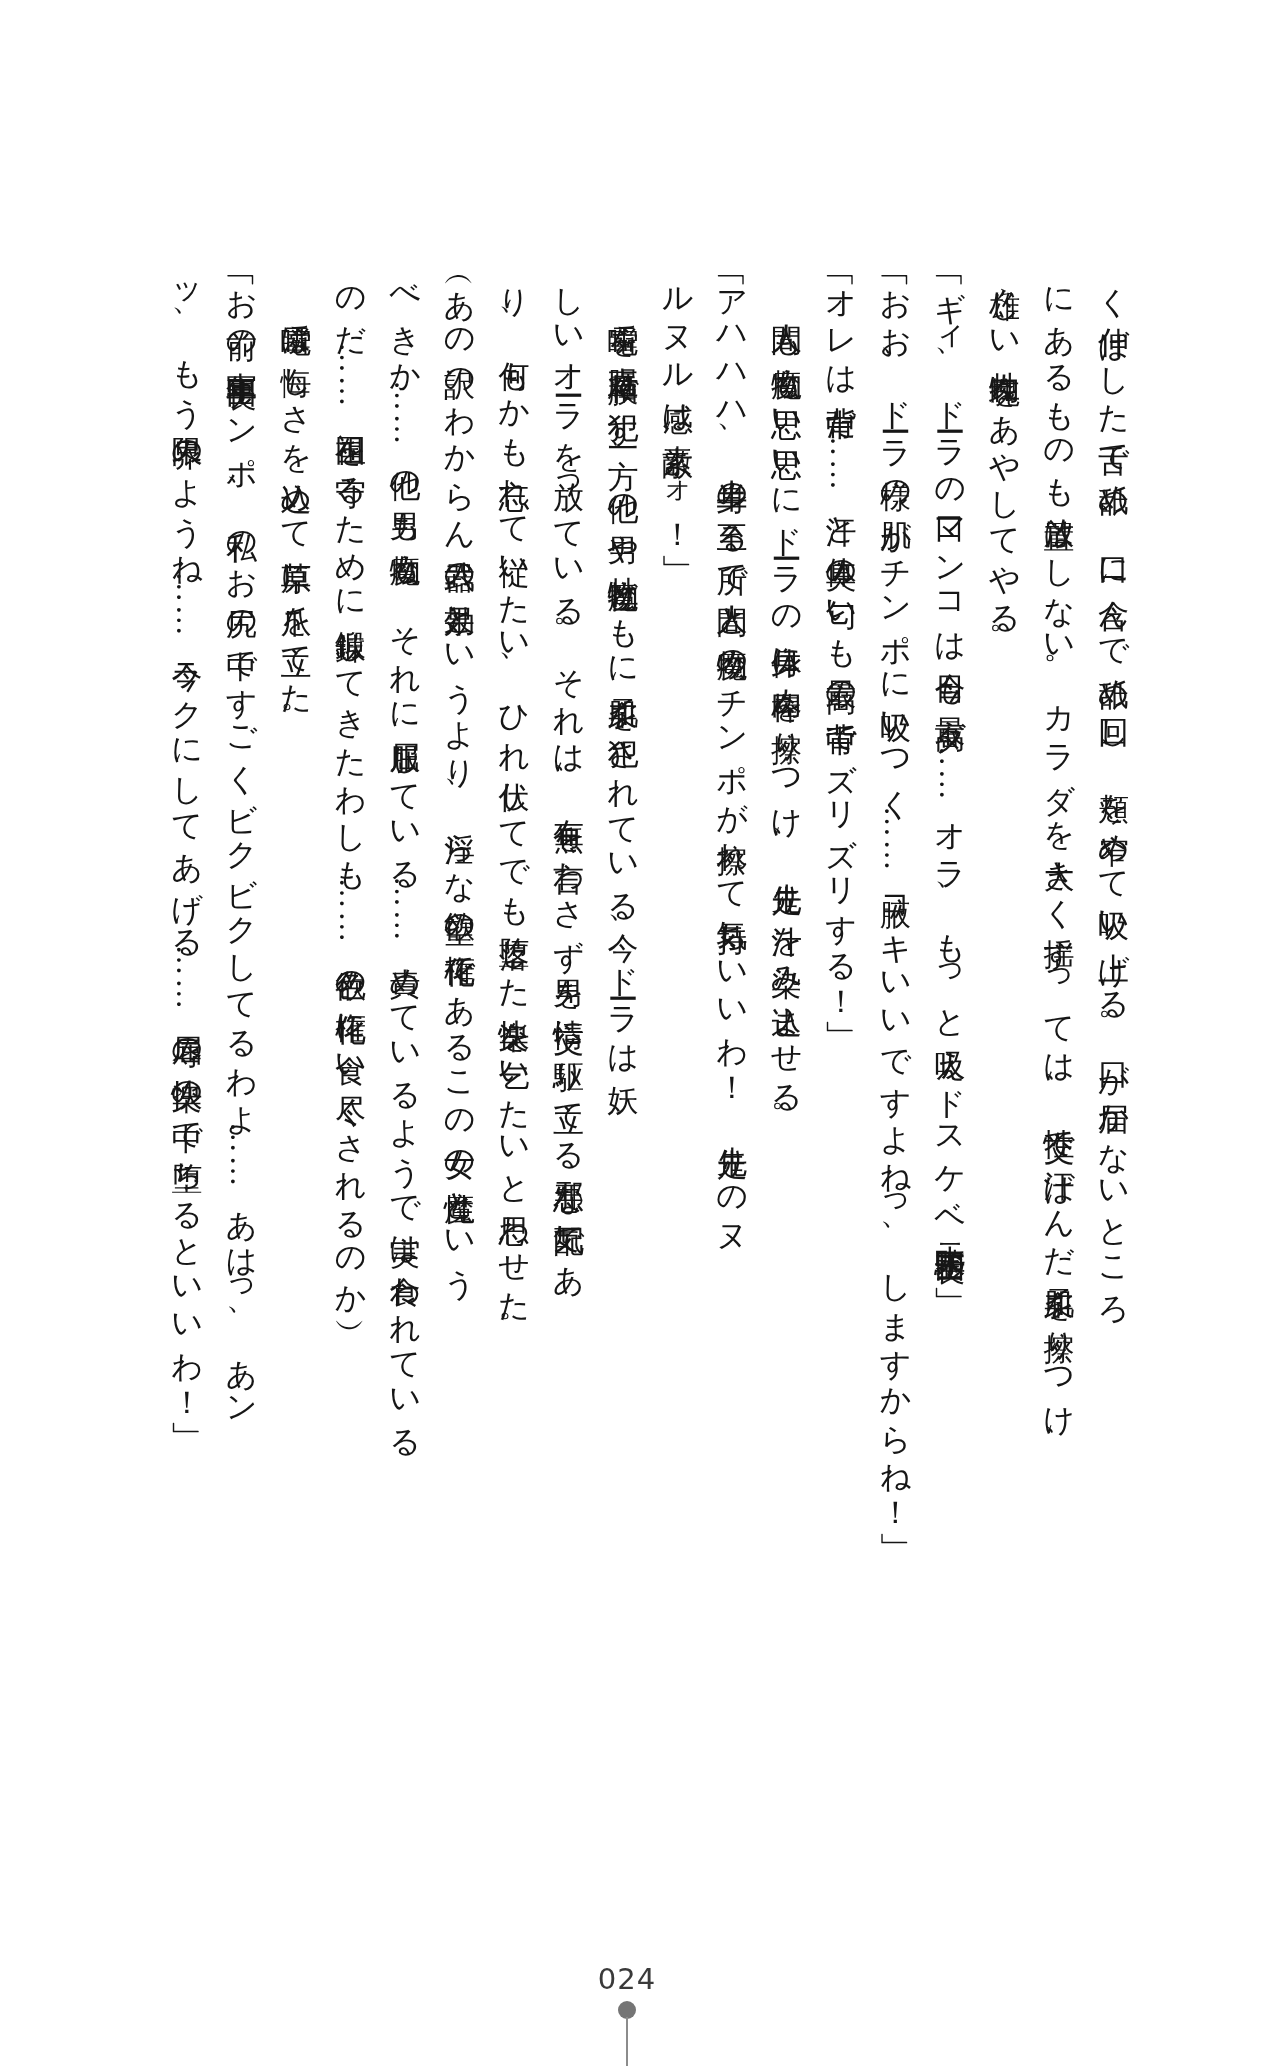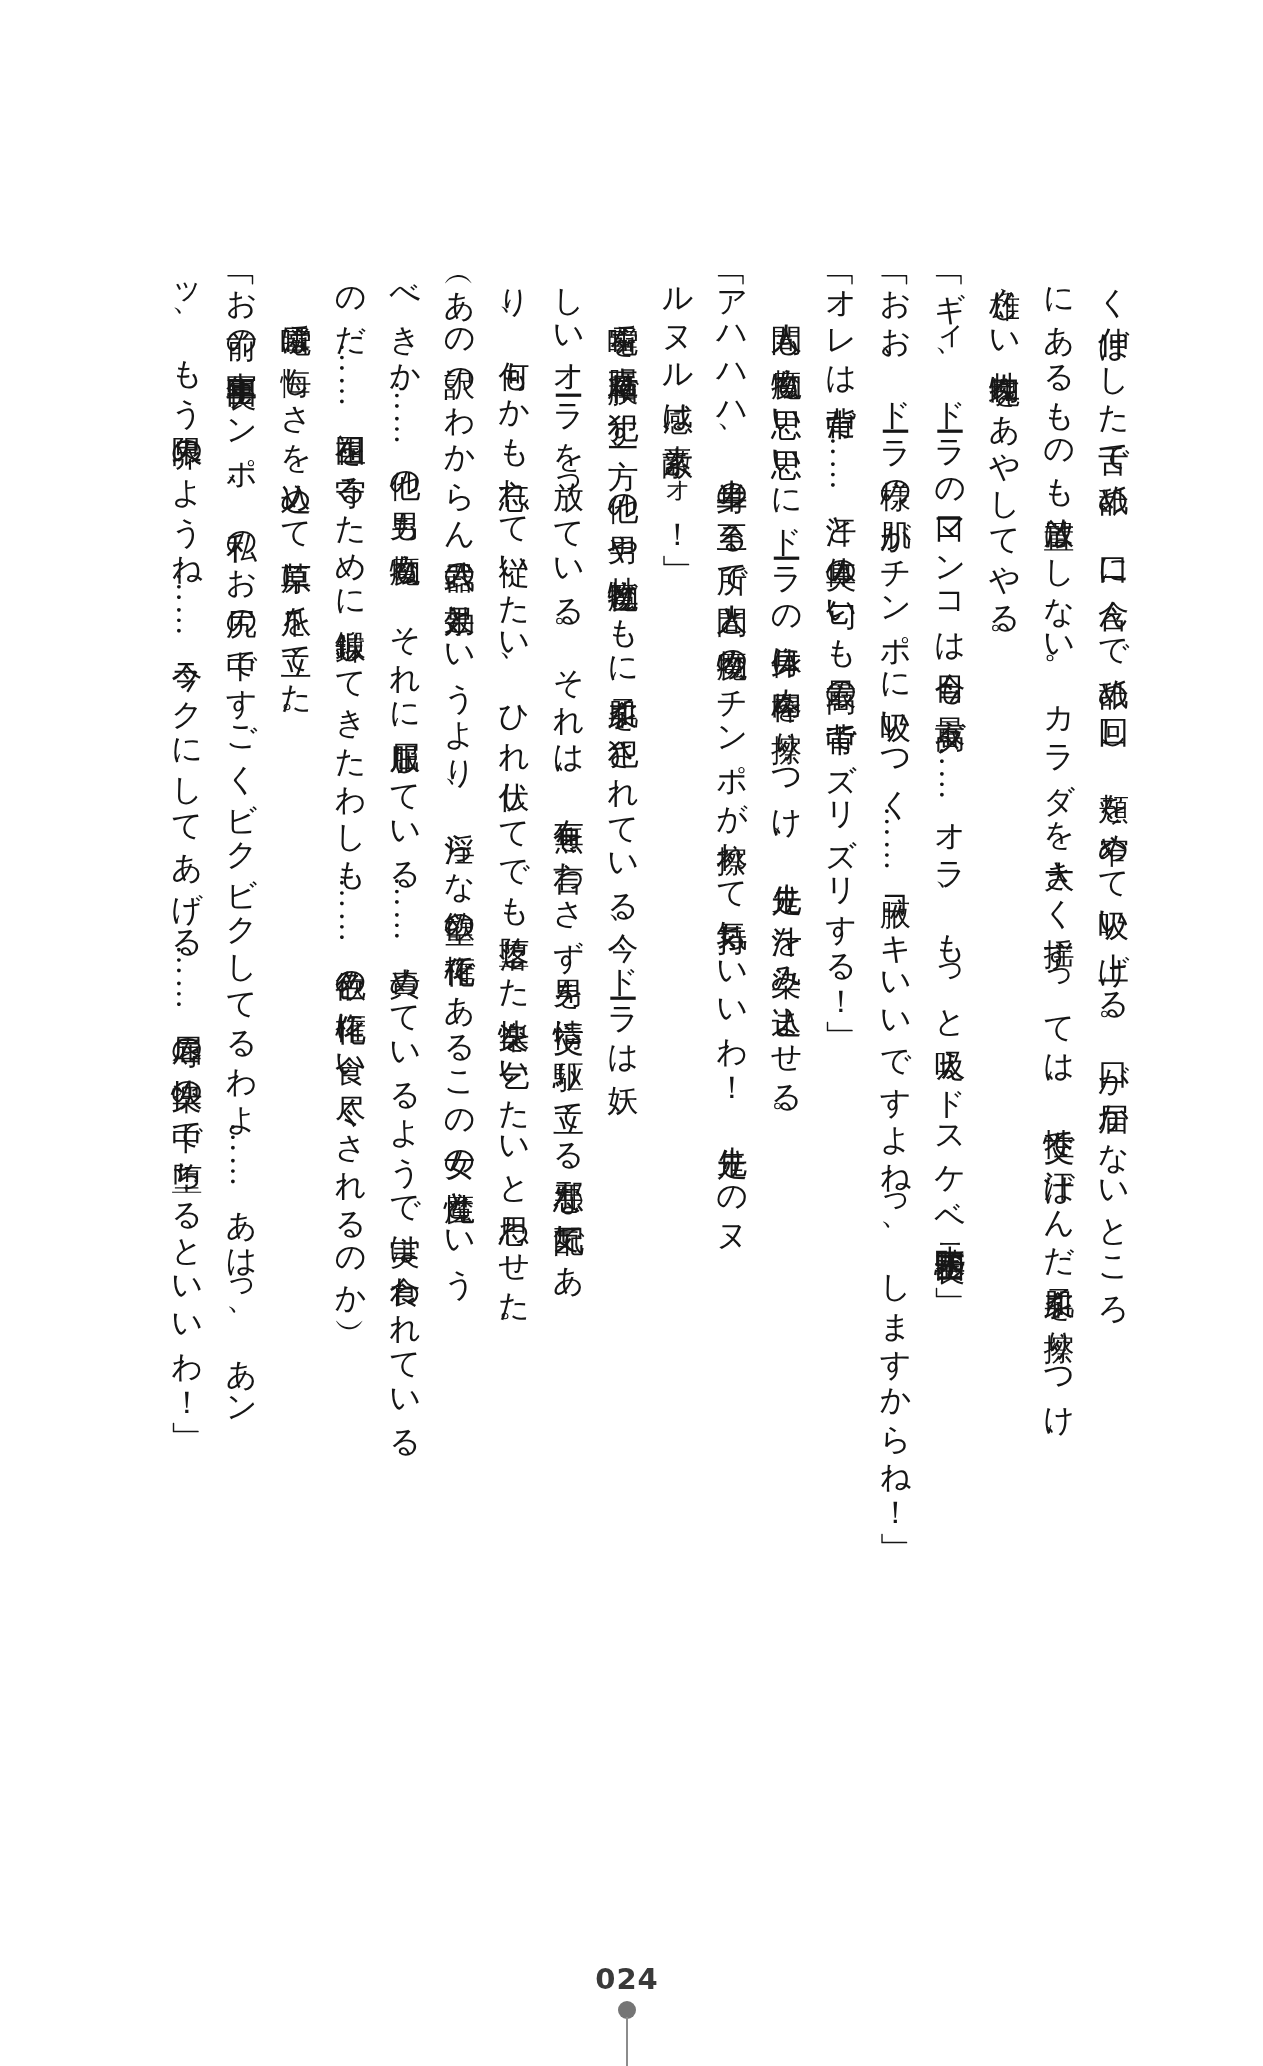"024" .page-number { font-weight: 700 -> 400 }
